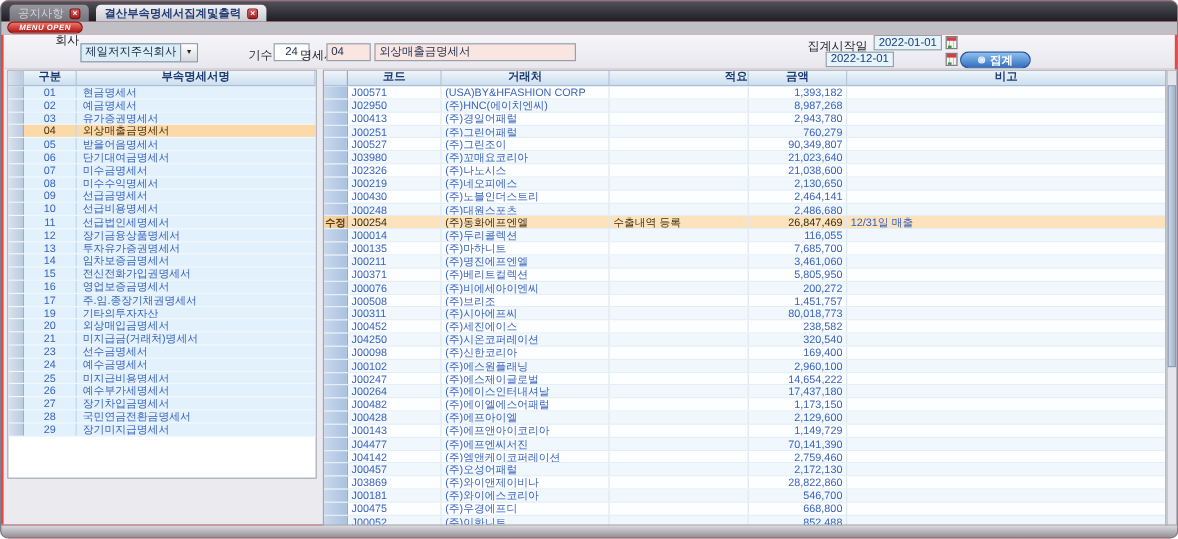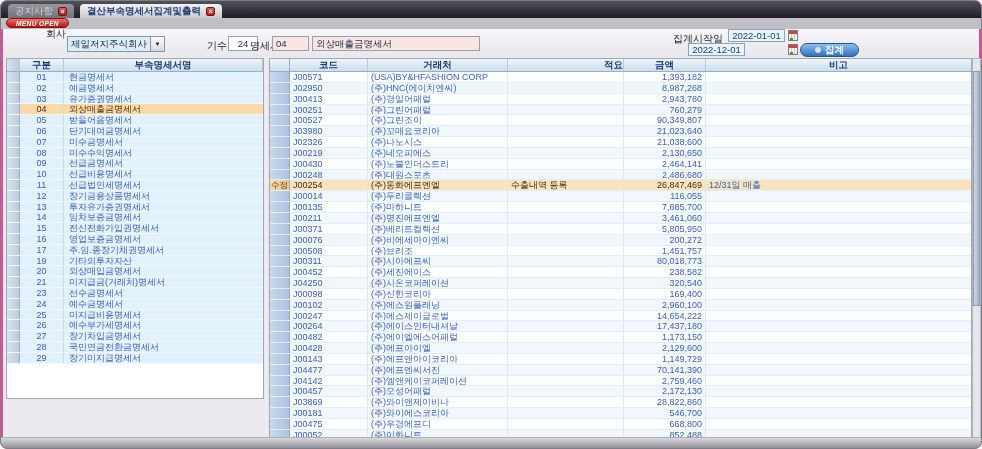"공지사항" .window { background: #ec4899 -> #ef4444 }
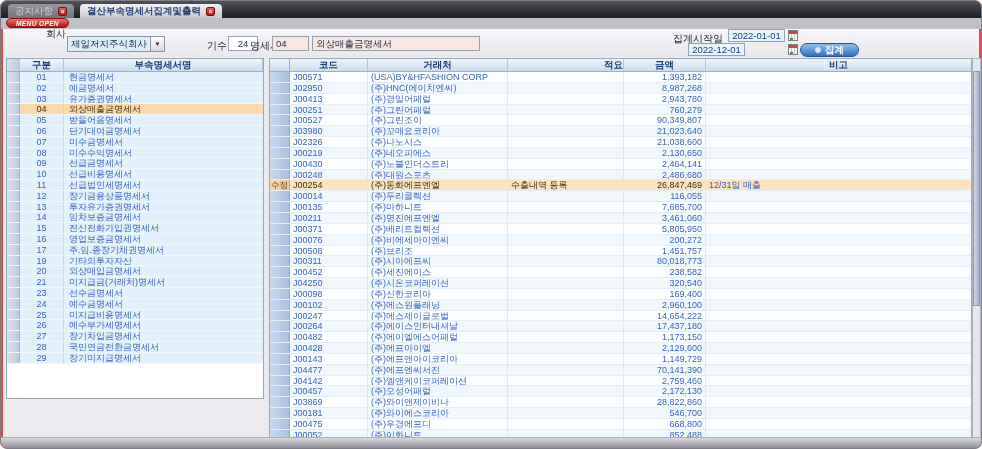"수정" .rrow.hl .r-sel { font-weight: normal -> bold }
